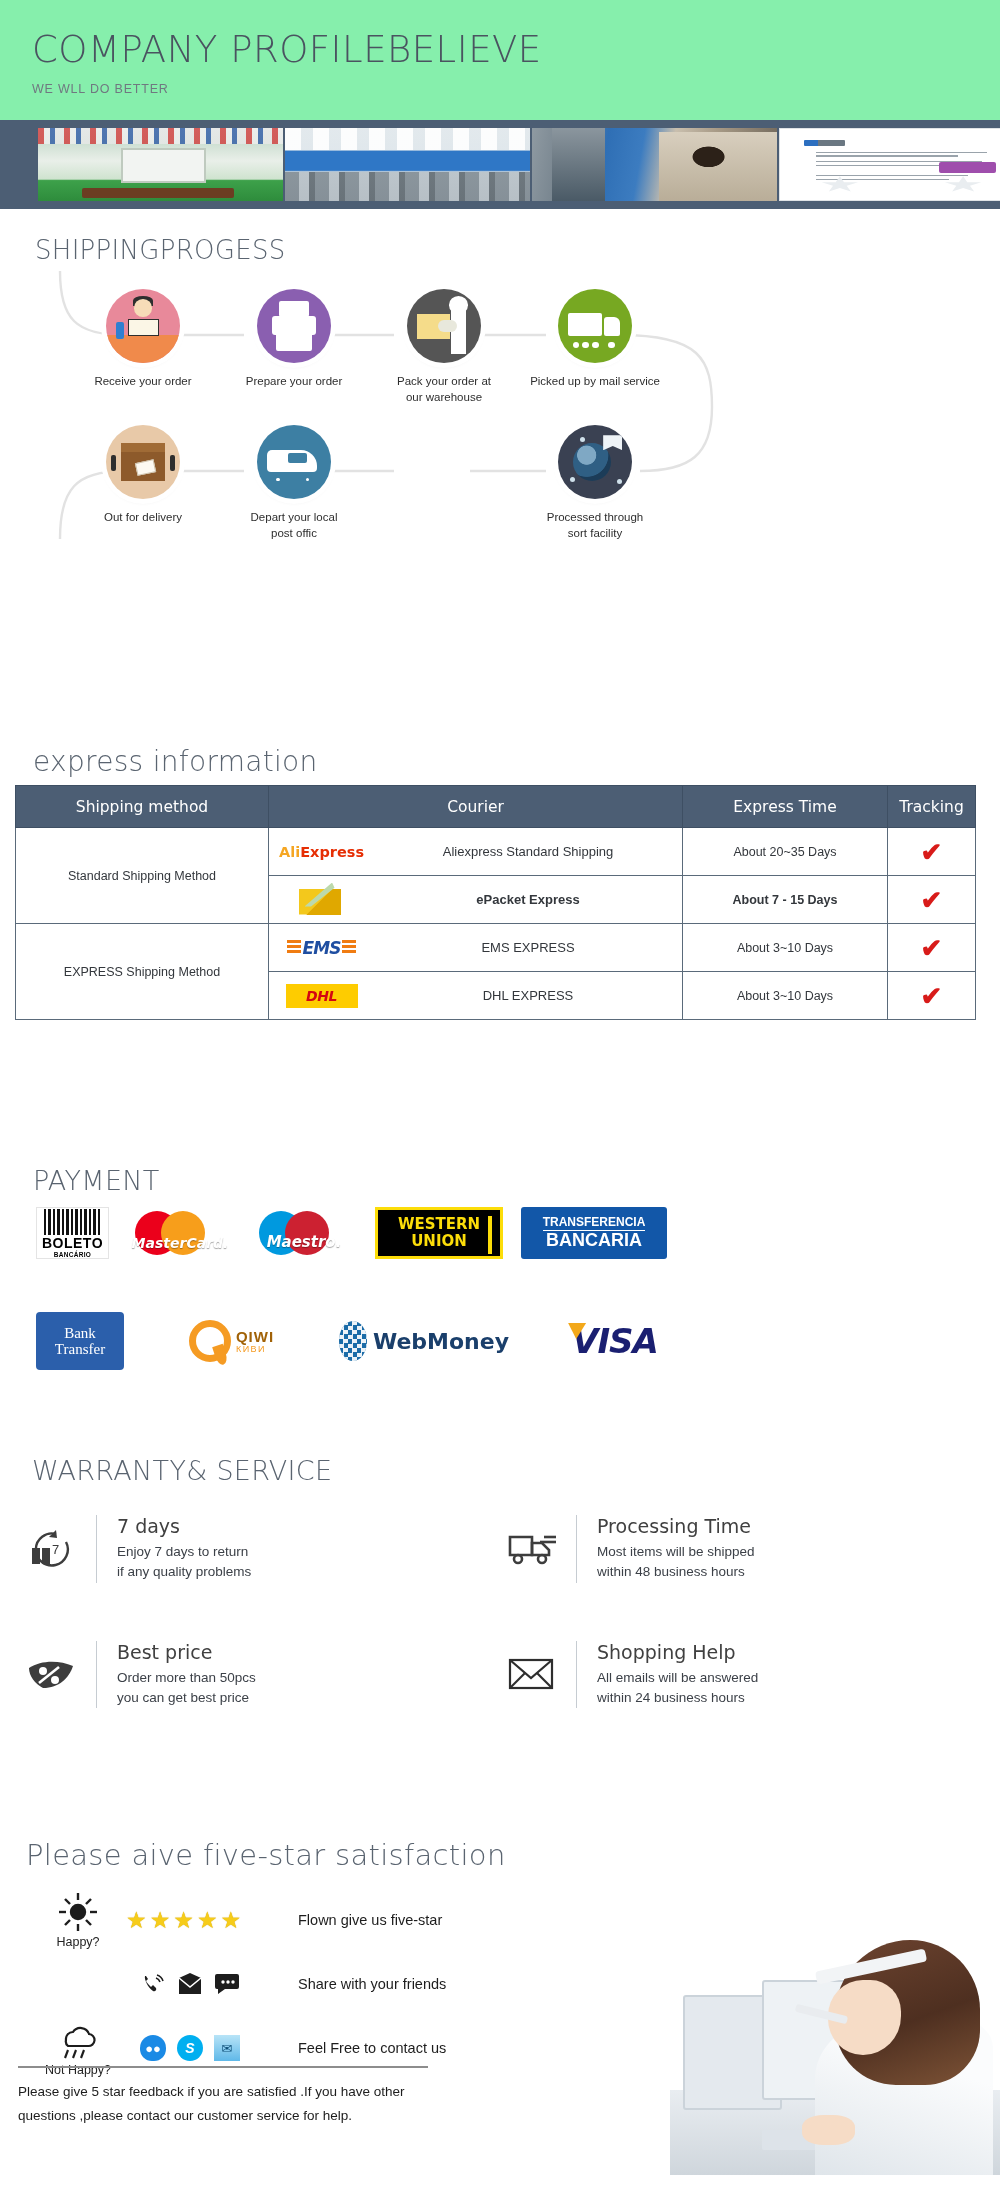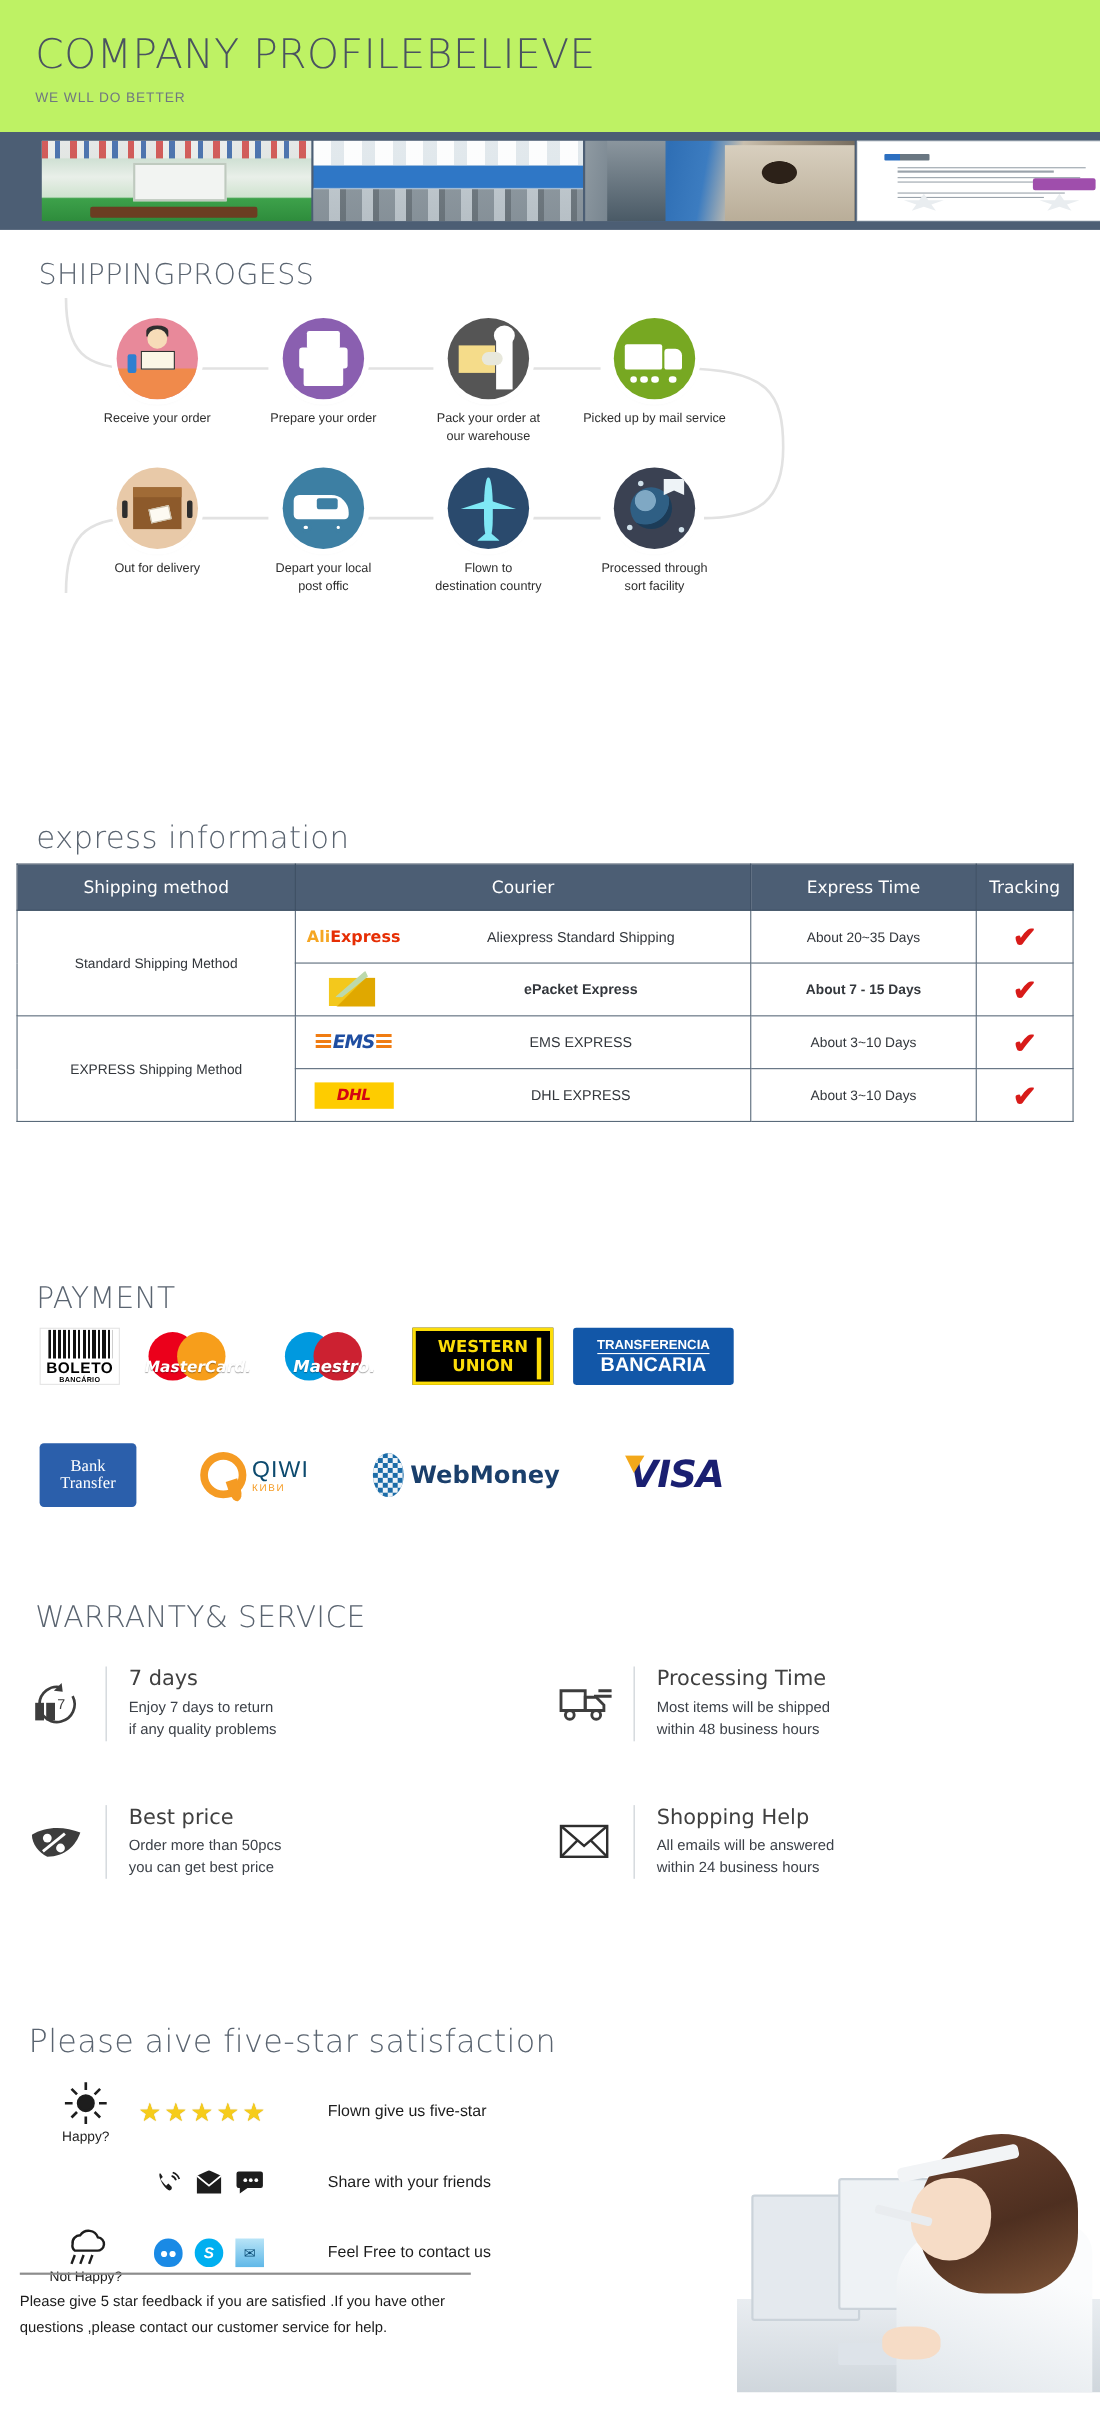"COMPANY PROFILEBELIEVE" .header { background: #bef264 -> #86efac }
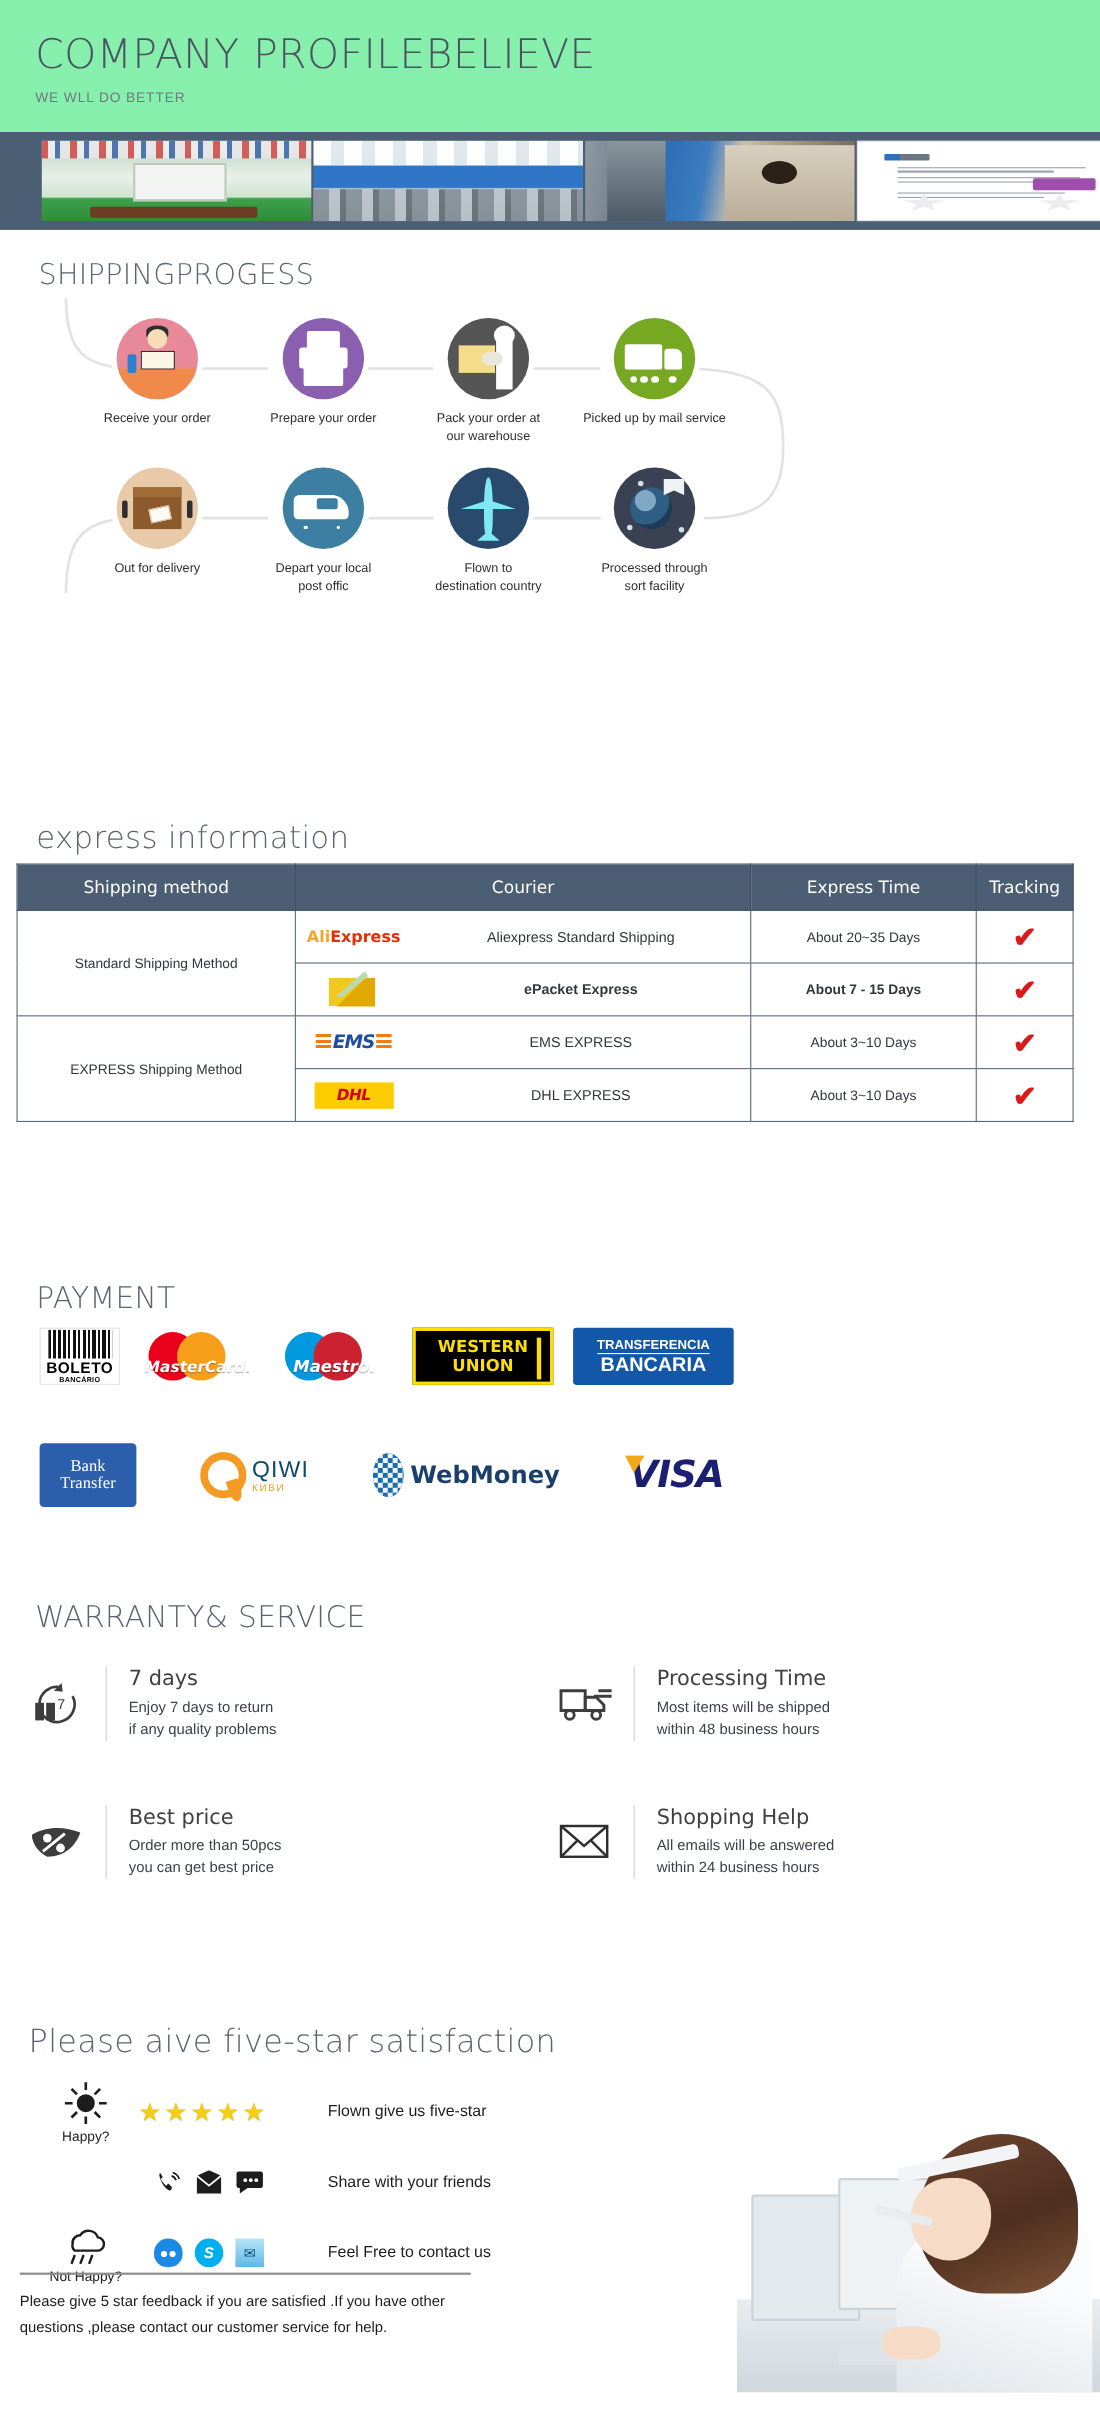"Flown to" div.step { html: <div> <div> <div></div> <div></div> <div></div> </div> <div> <span>Flown to</span><br> <span>destination country</span> </div> </div> -> none }
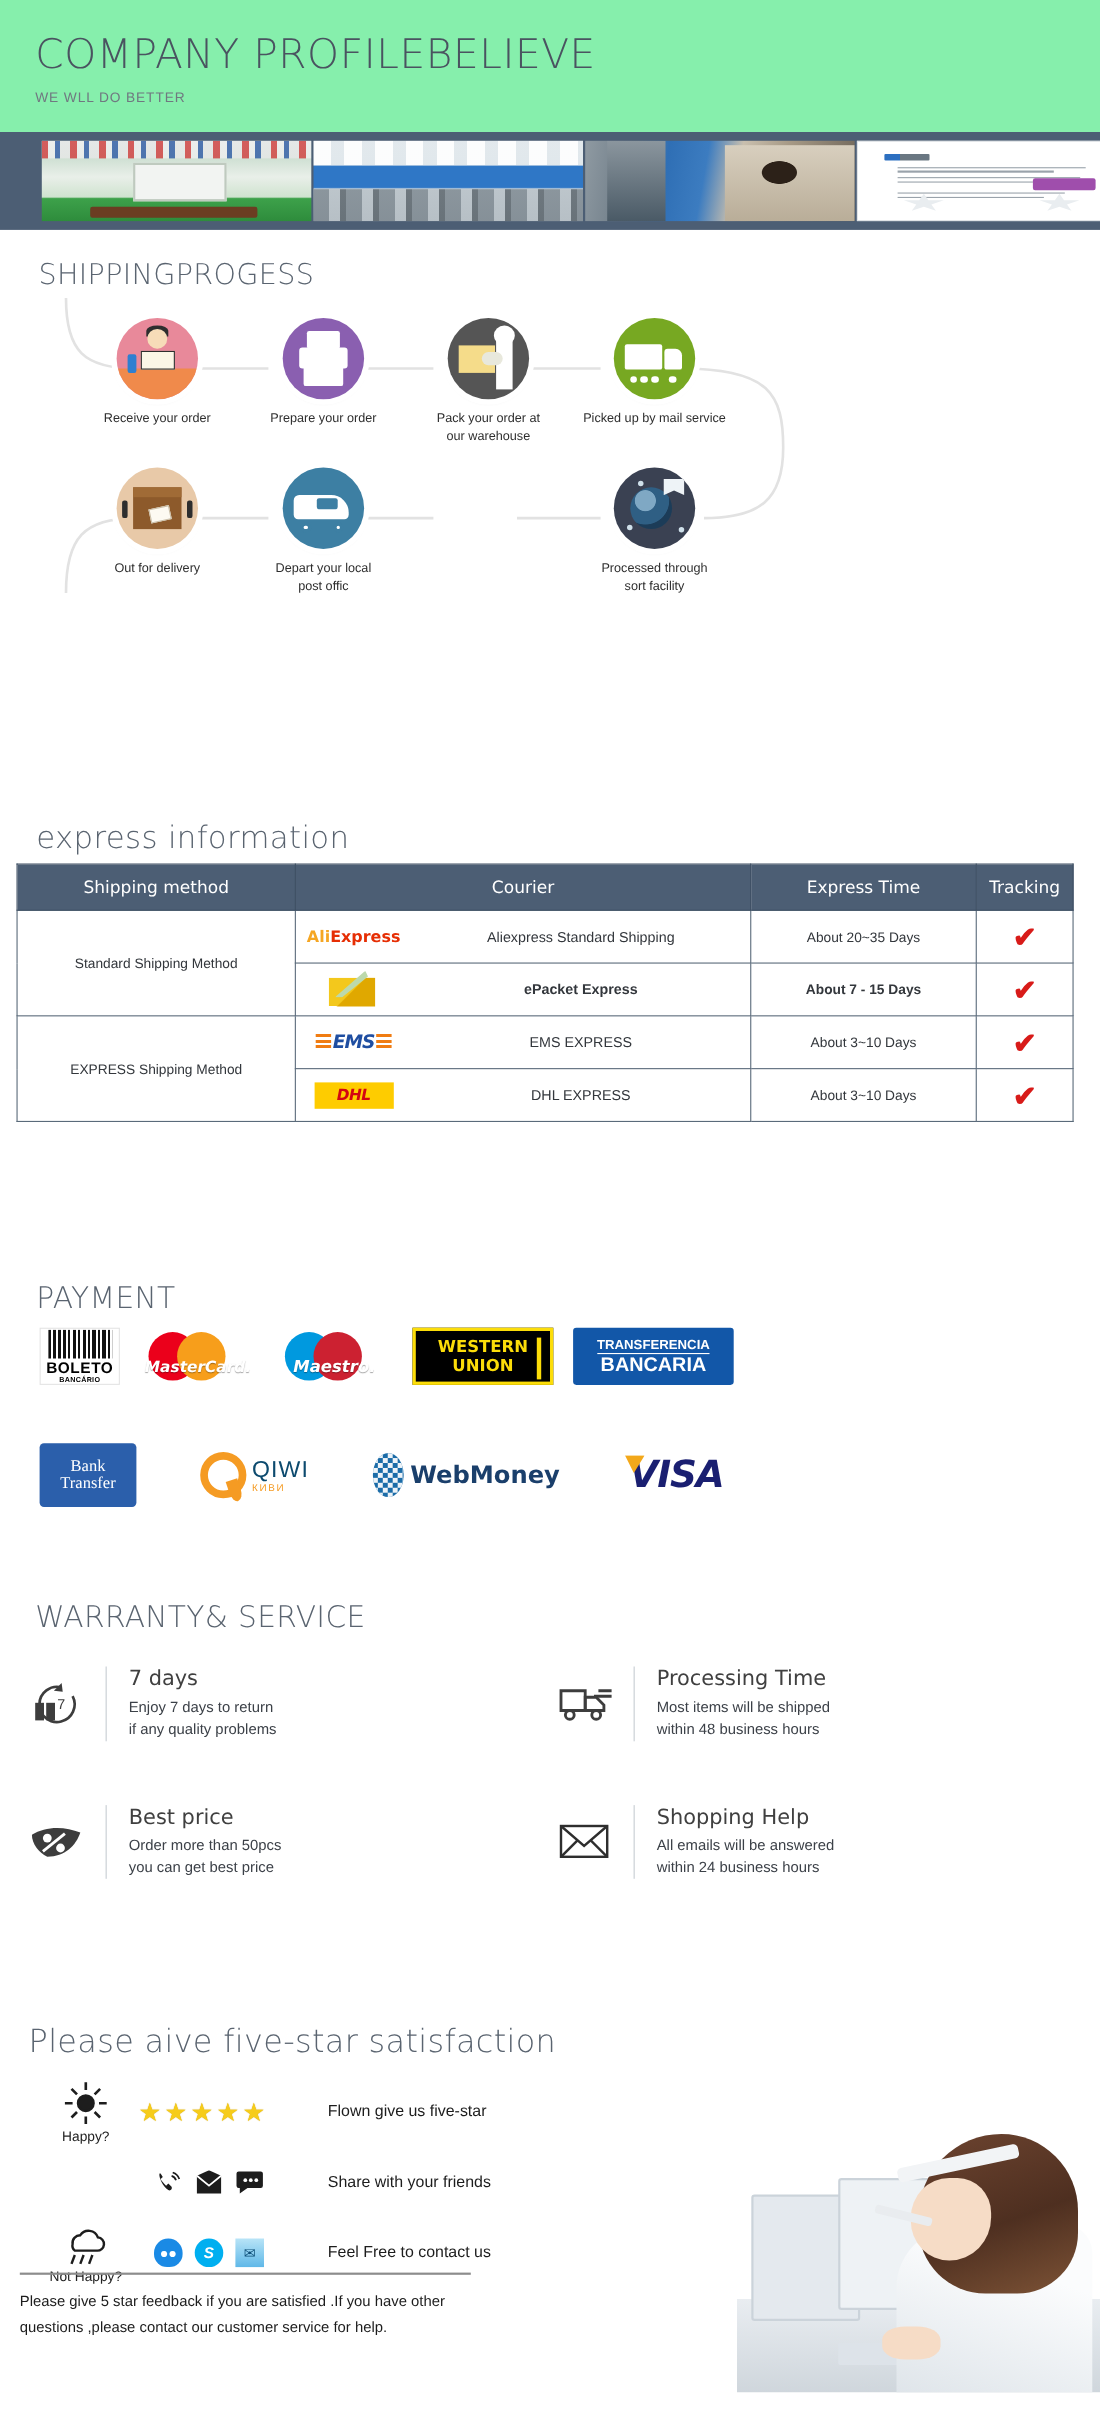"QIWI" .p-qiwi .t1 { color: #0c4a6e -> #a16207; font-size: 21px -> 15px; font-weight: 400 -> 700 }
